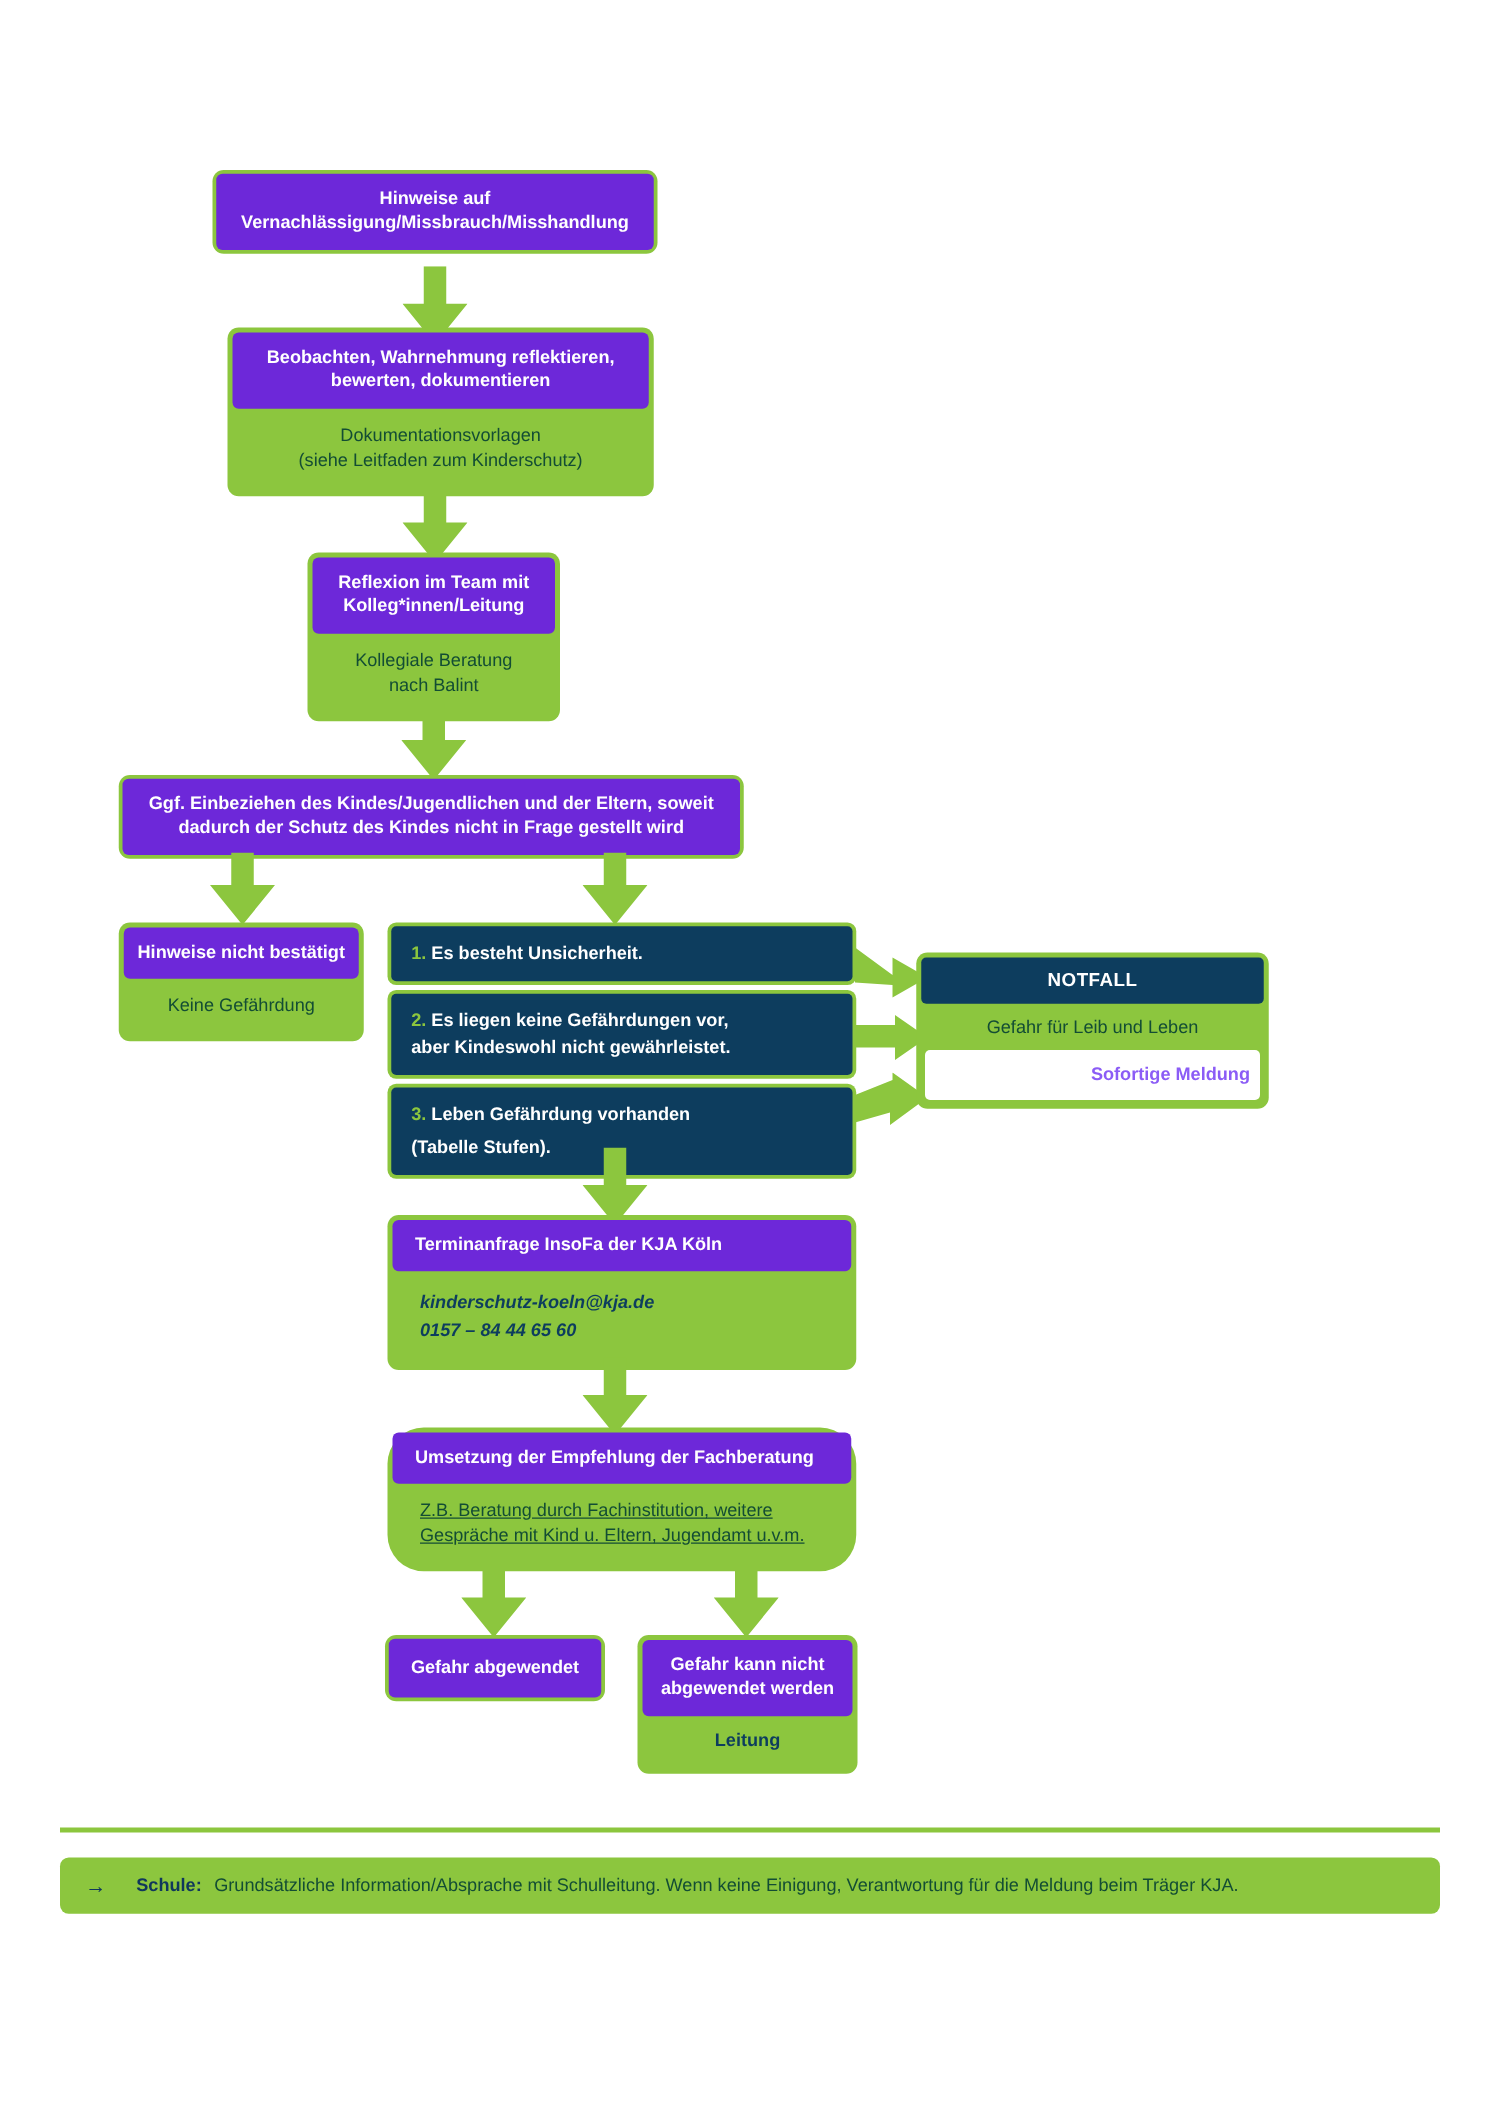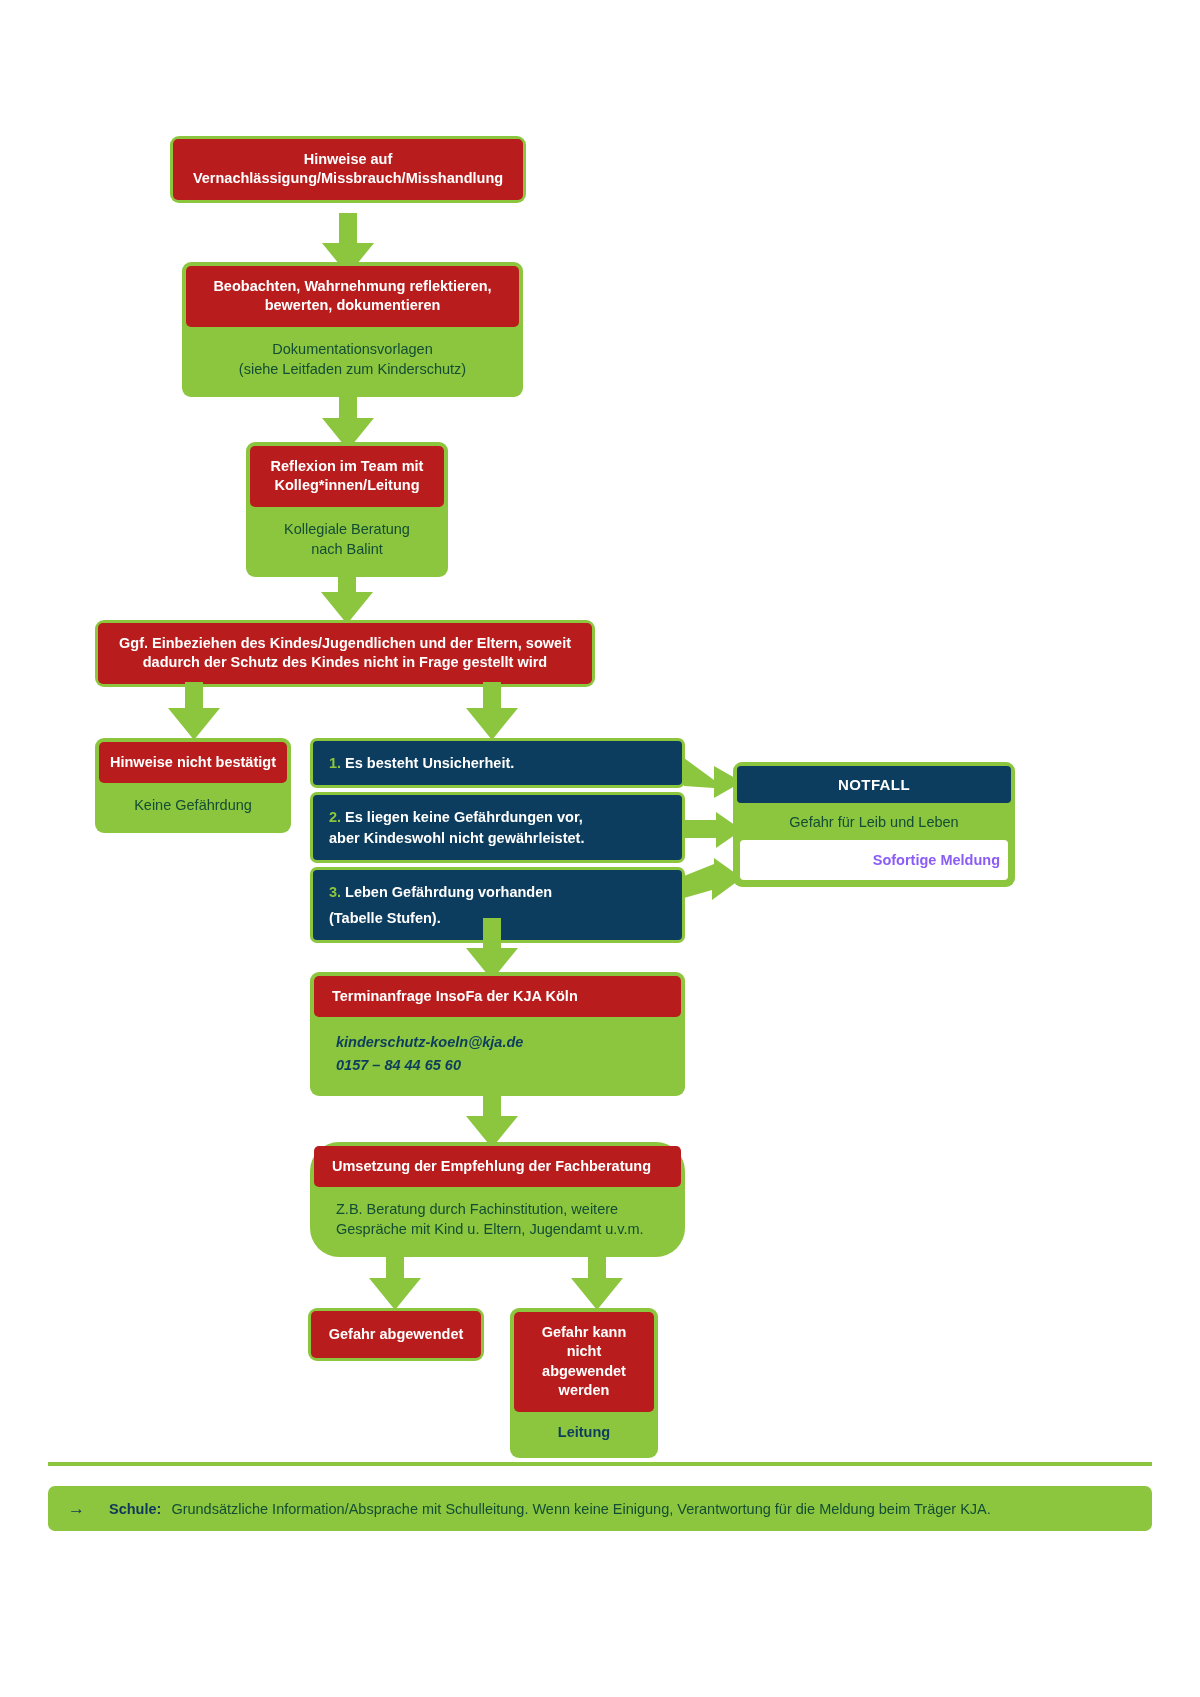"Hinweise auf" .node-head { background: #b91c1c -> #6d28d9 }
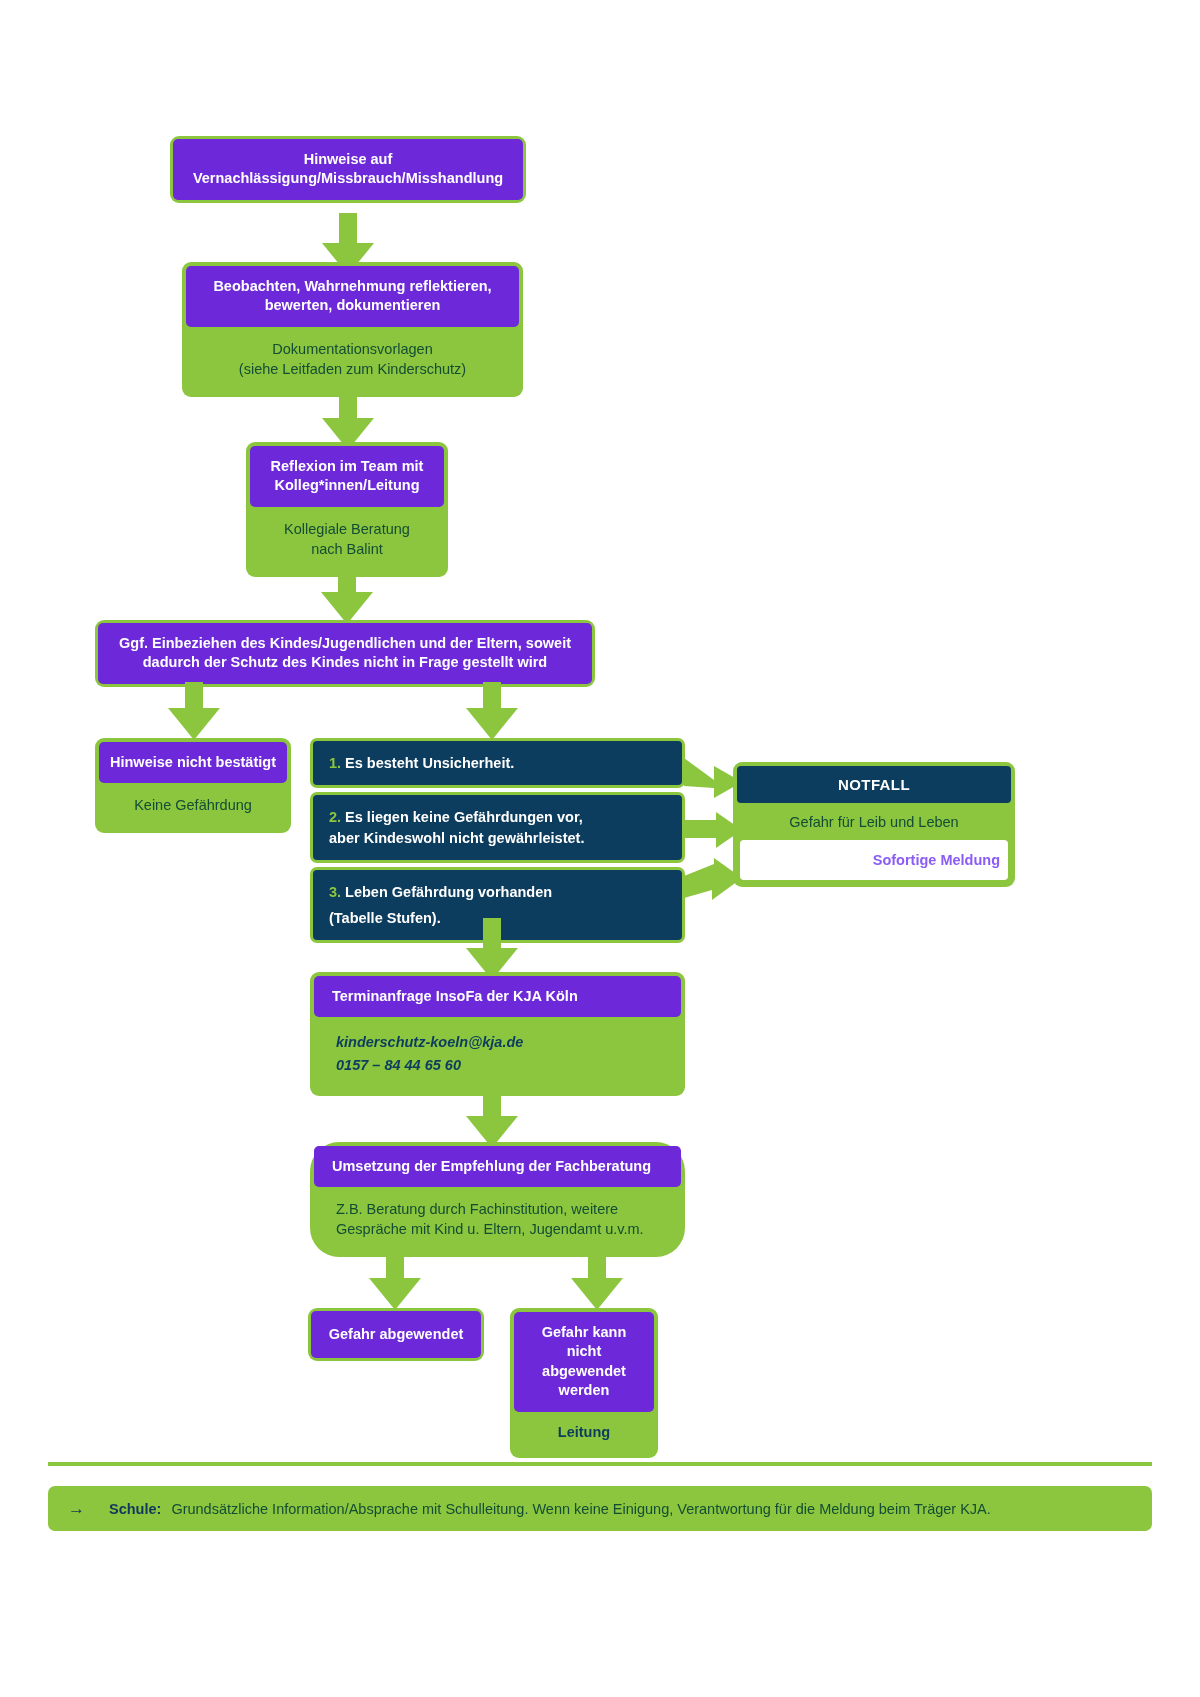"Z.B. Beratung durch Fachinstitution," .node-body.left { text-decoration: none -> underline }
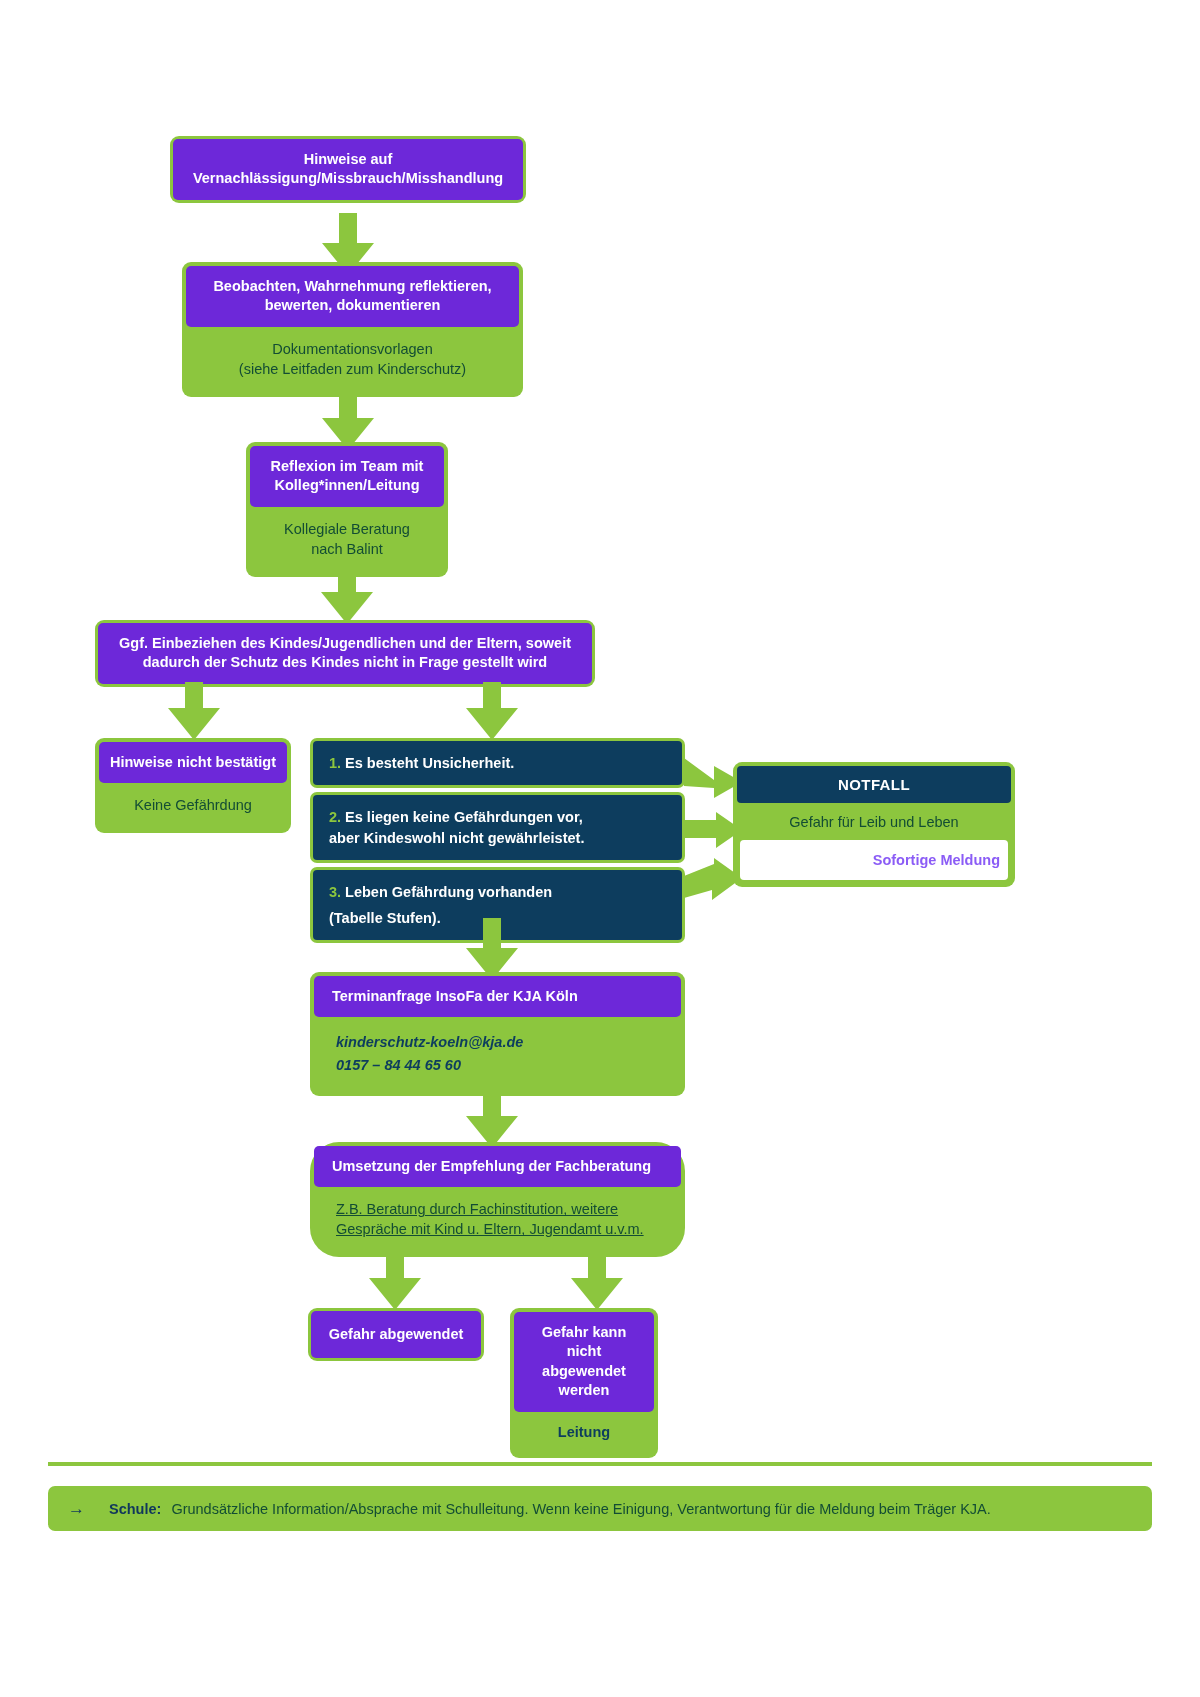"Gefahr kann nicht" div.node { width: 148px -> 176px }
